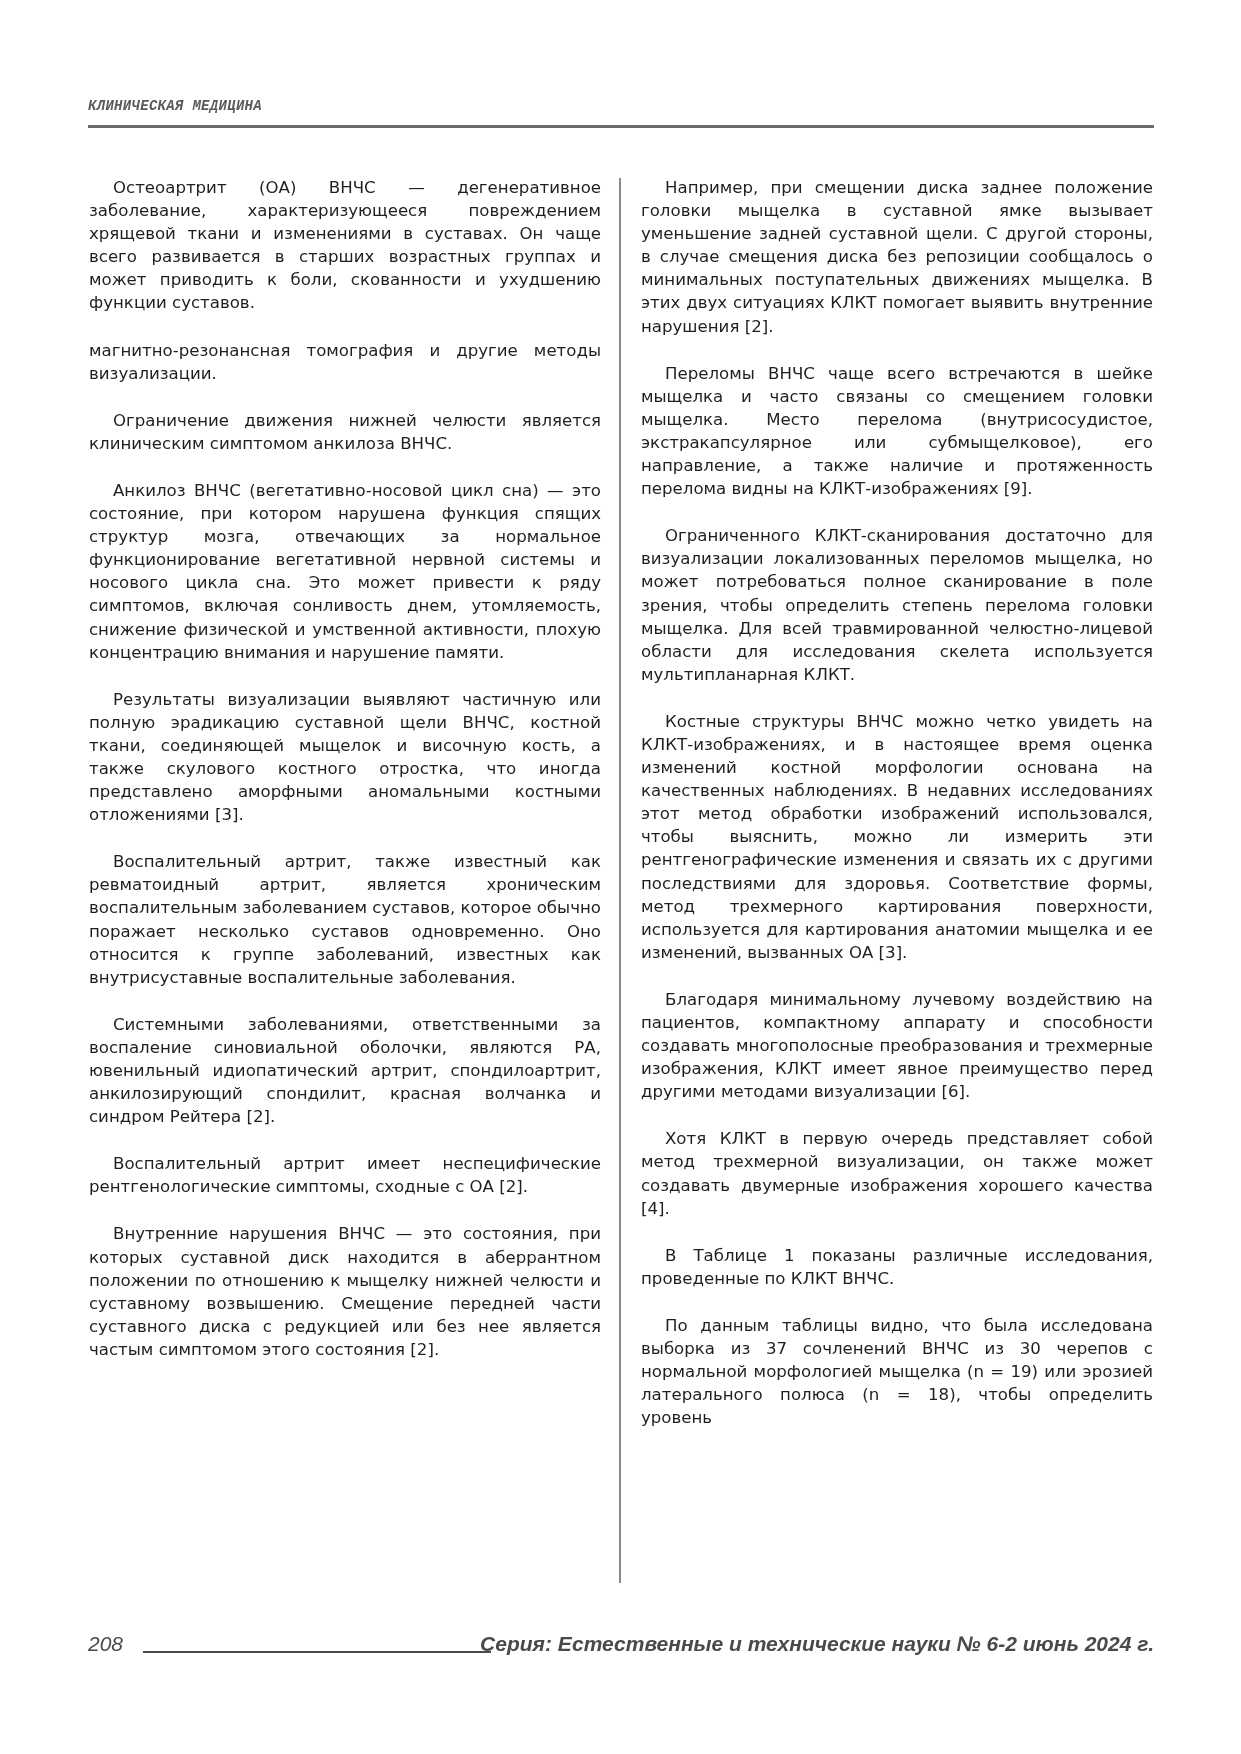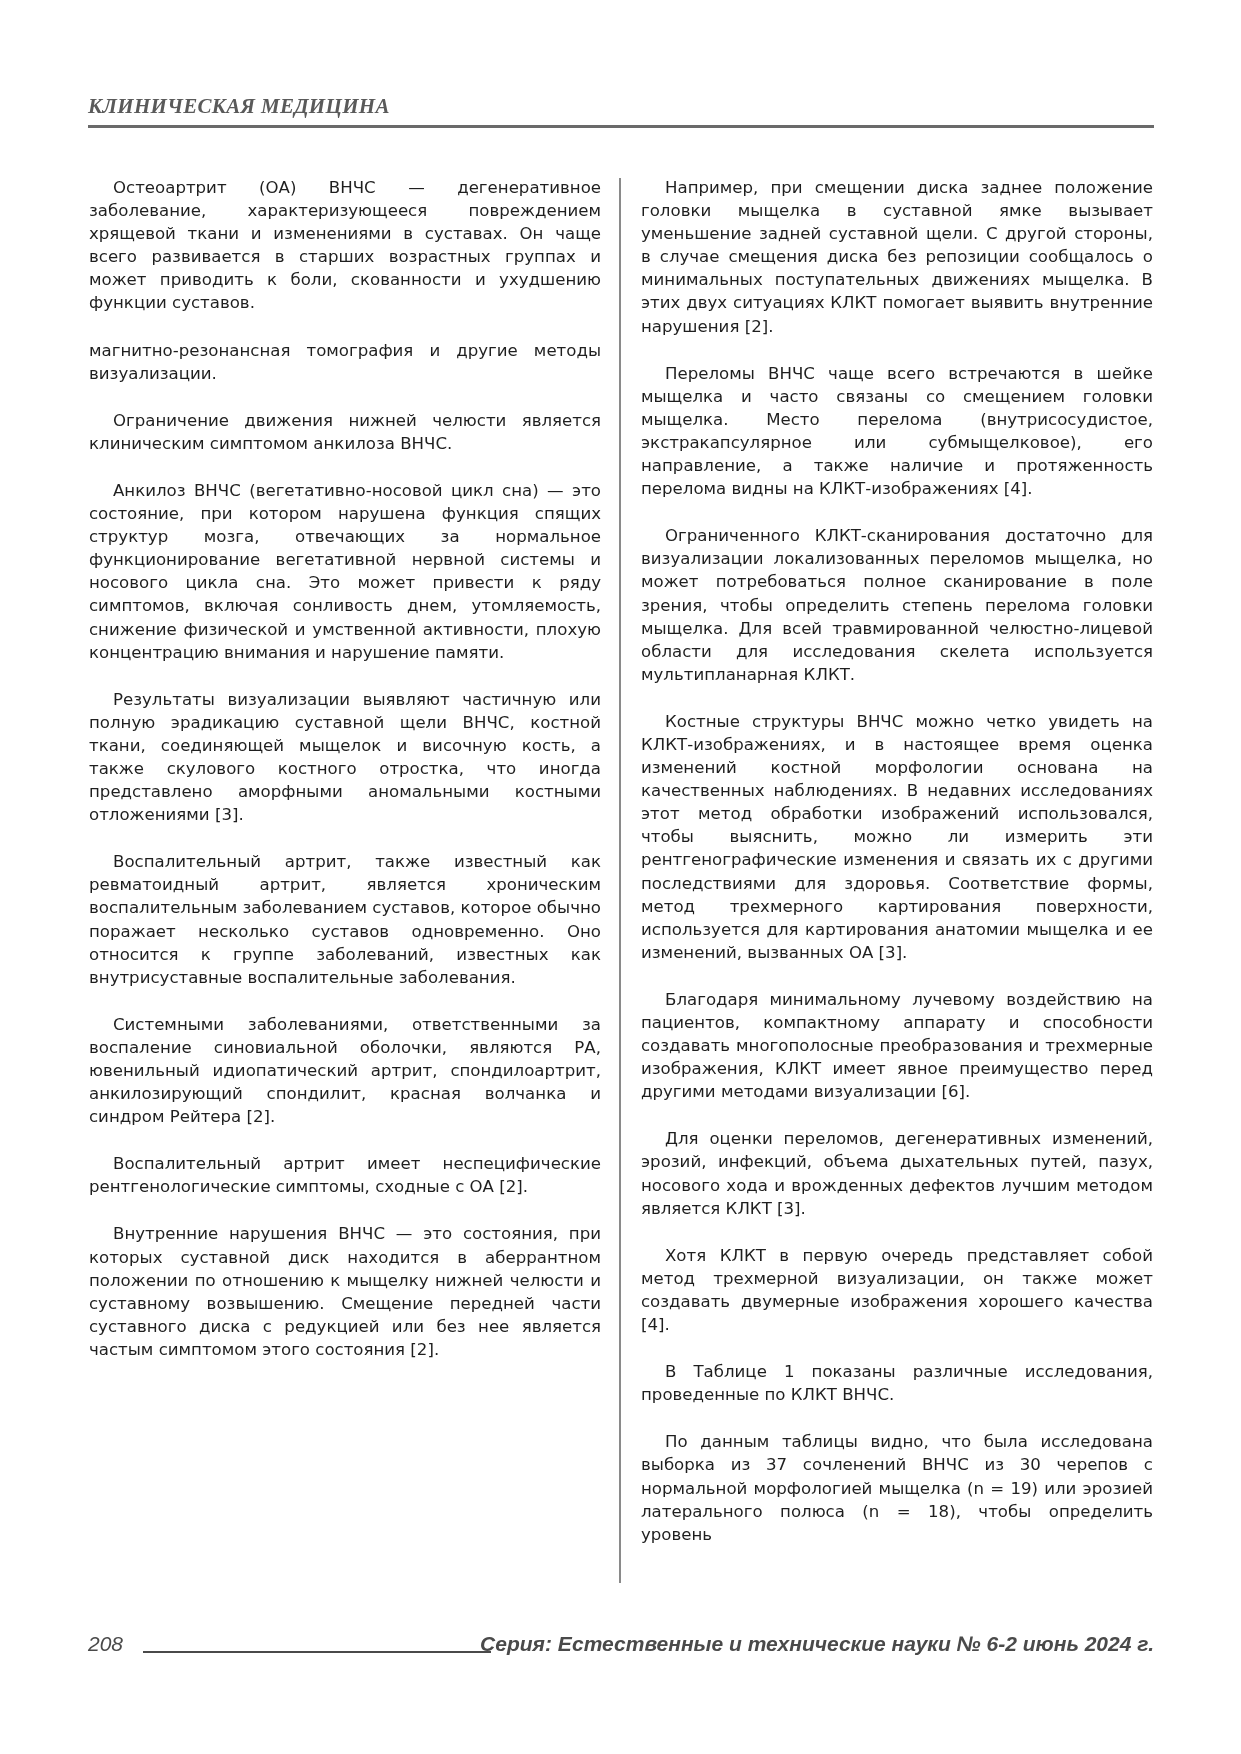"КЛИНИЧЕСКАЯ МЕДИЦИНА" .header-title { font-family: Liberation Serif, serif -> Liberation Mono, monospace; font-size: 21px -> 14px }
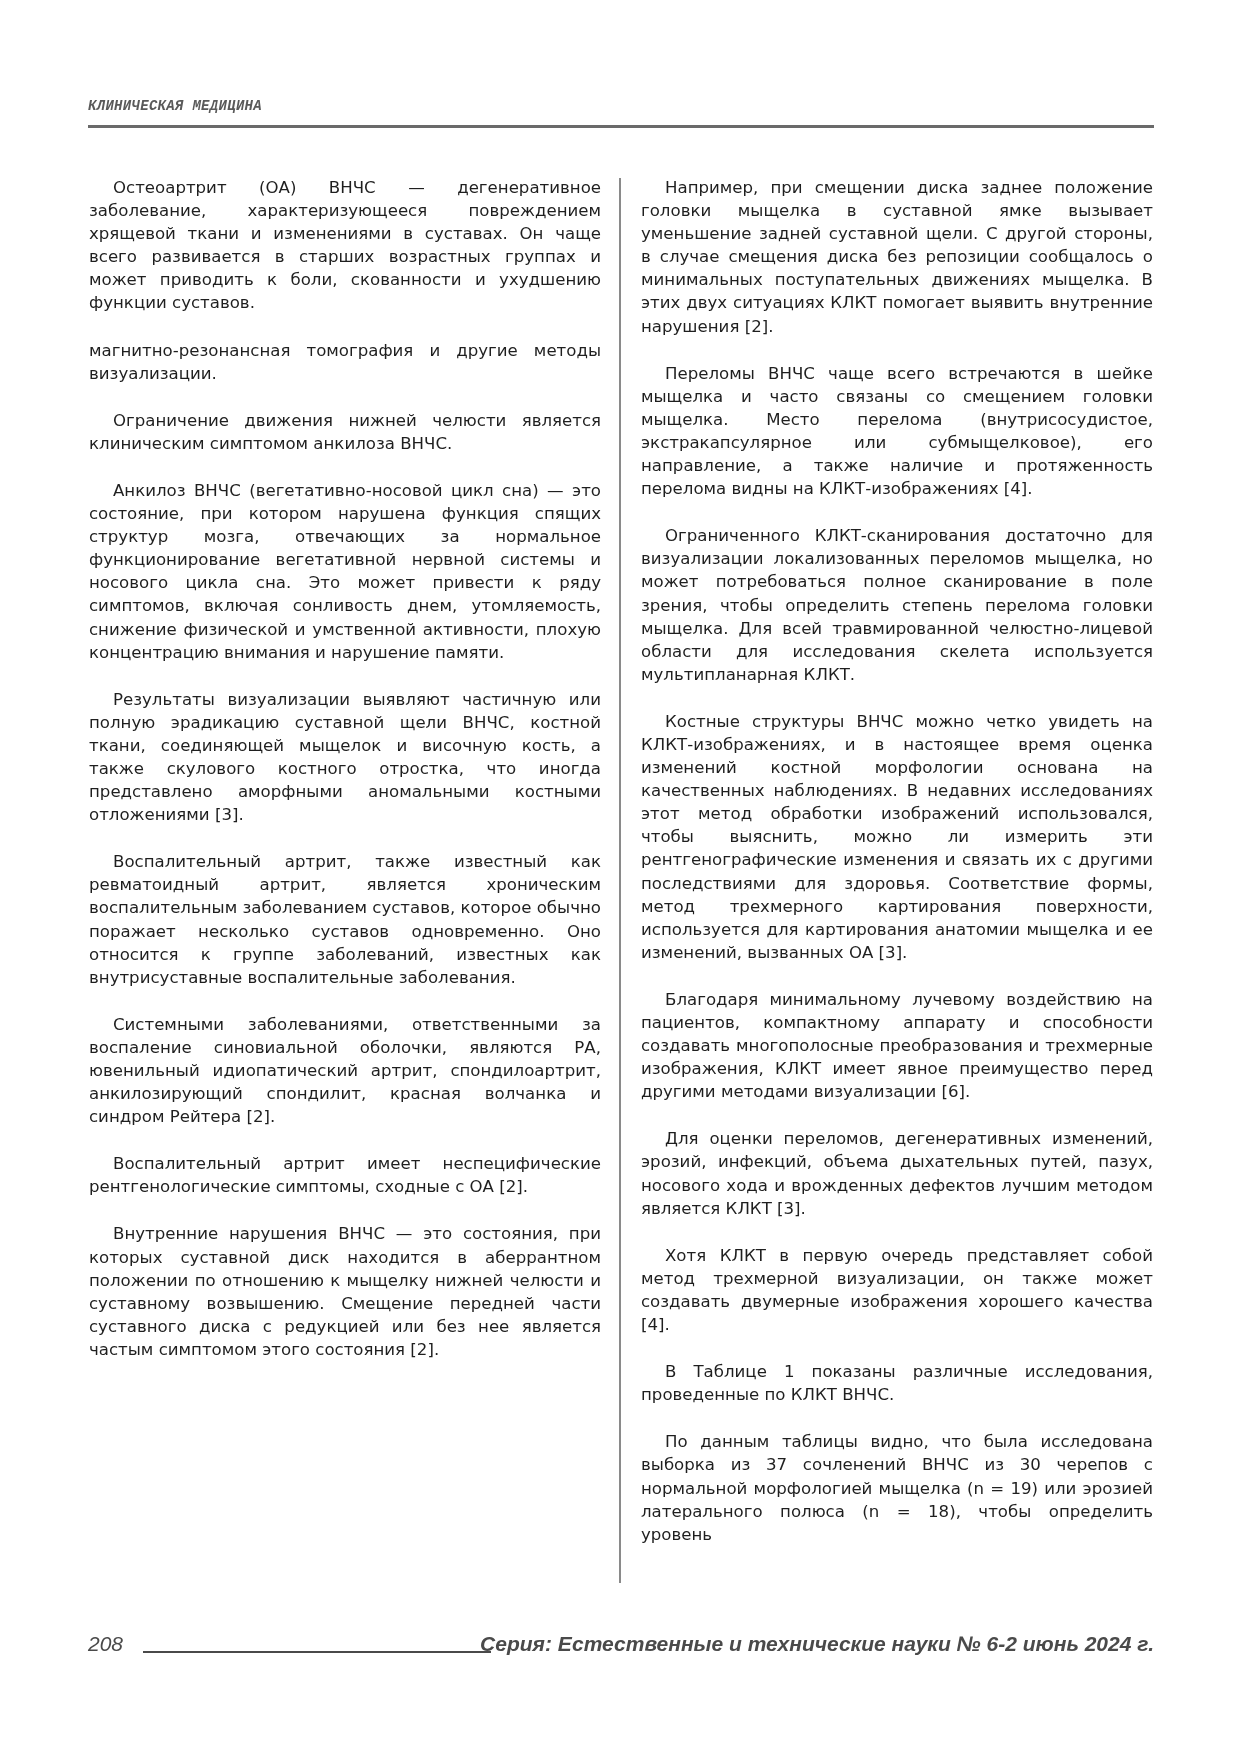"Переломы ВНЧС чаще всего встречаются" p.para { text: 4 -> 9 }
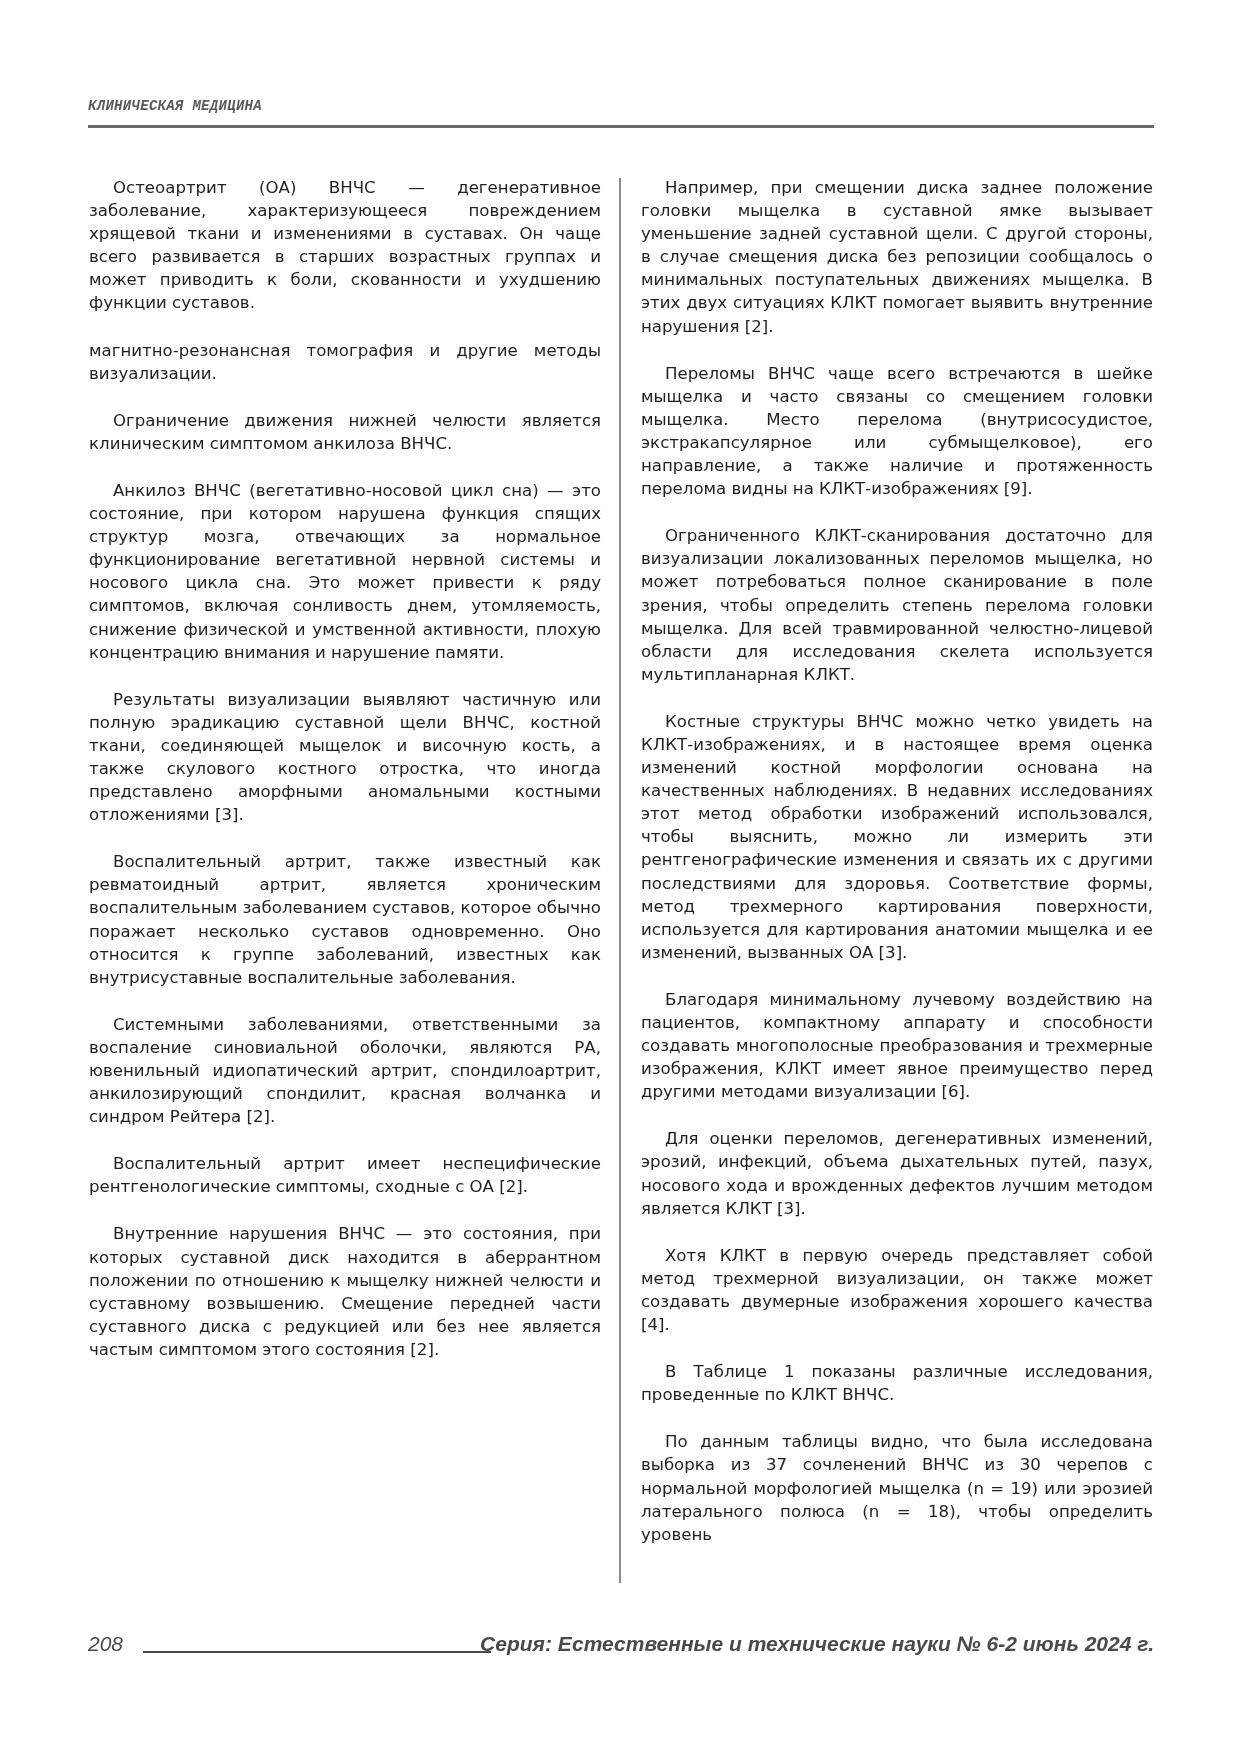"Для оценки переломов, дегенеративных" p.para { html: <p>Для оценки переломов, дегенеративных изменений, эрозий, инфекций, объема дыхательных путей, пазух, носового хода и врожденных дефектов лучшим методом является КЛКТ [3].</p> -> none }
